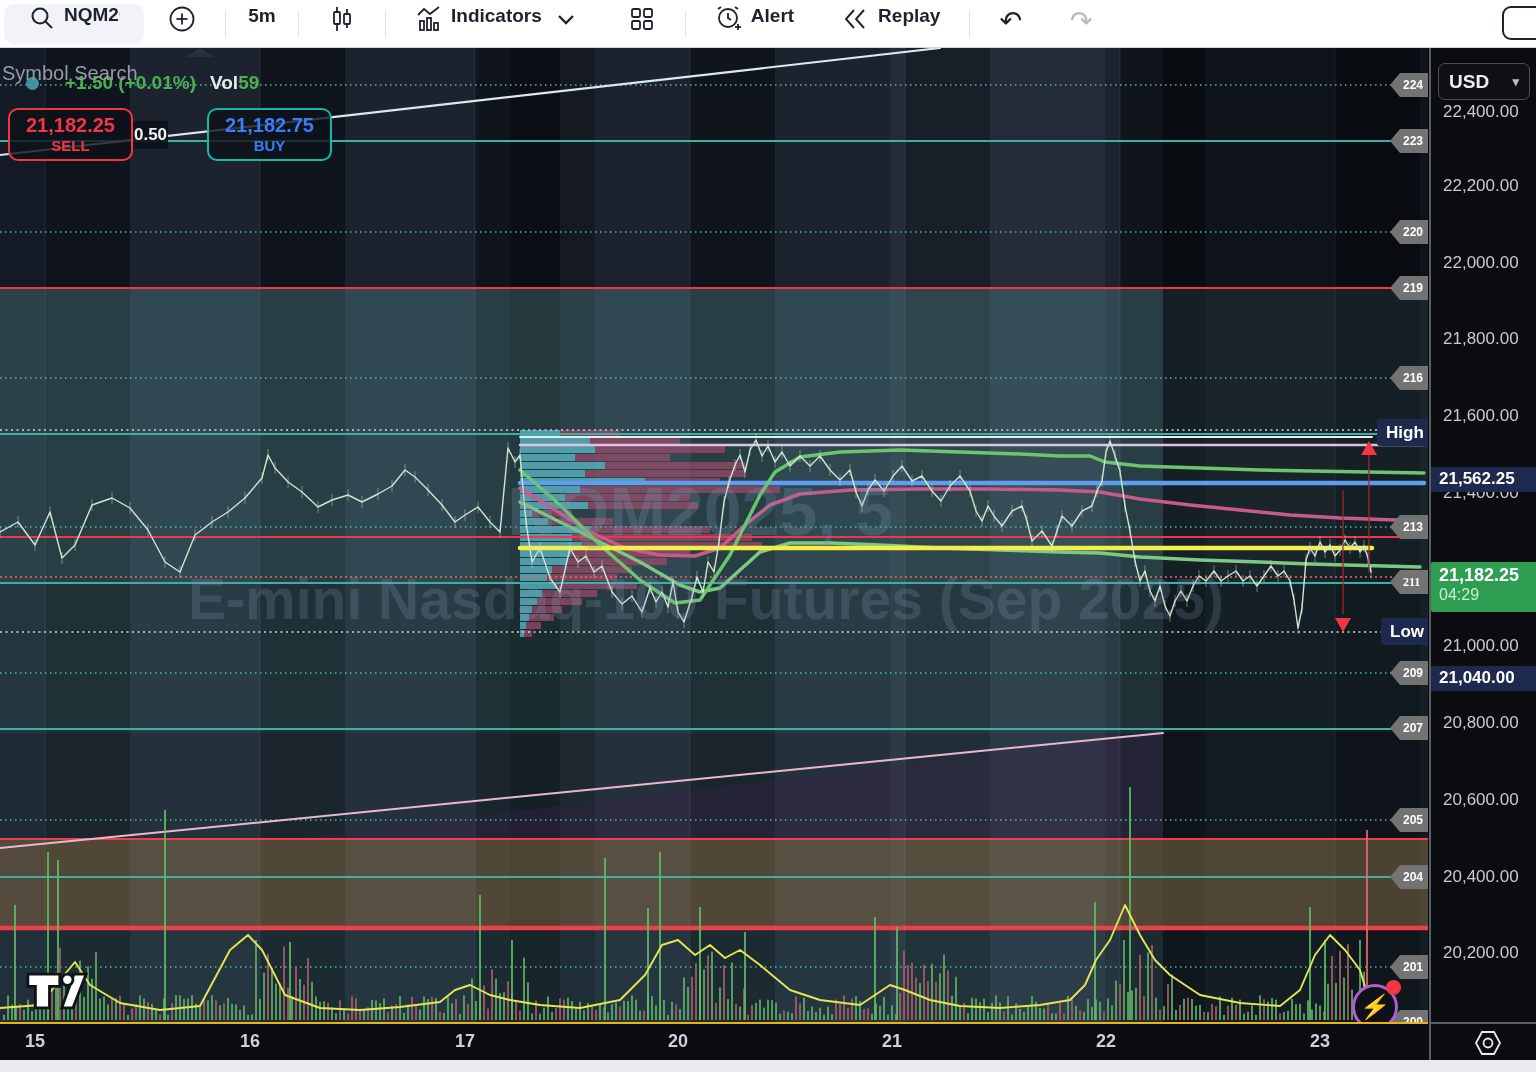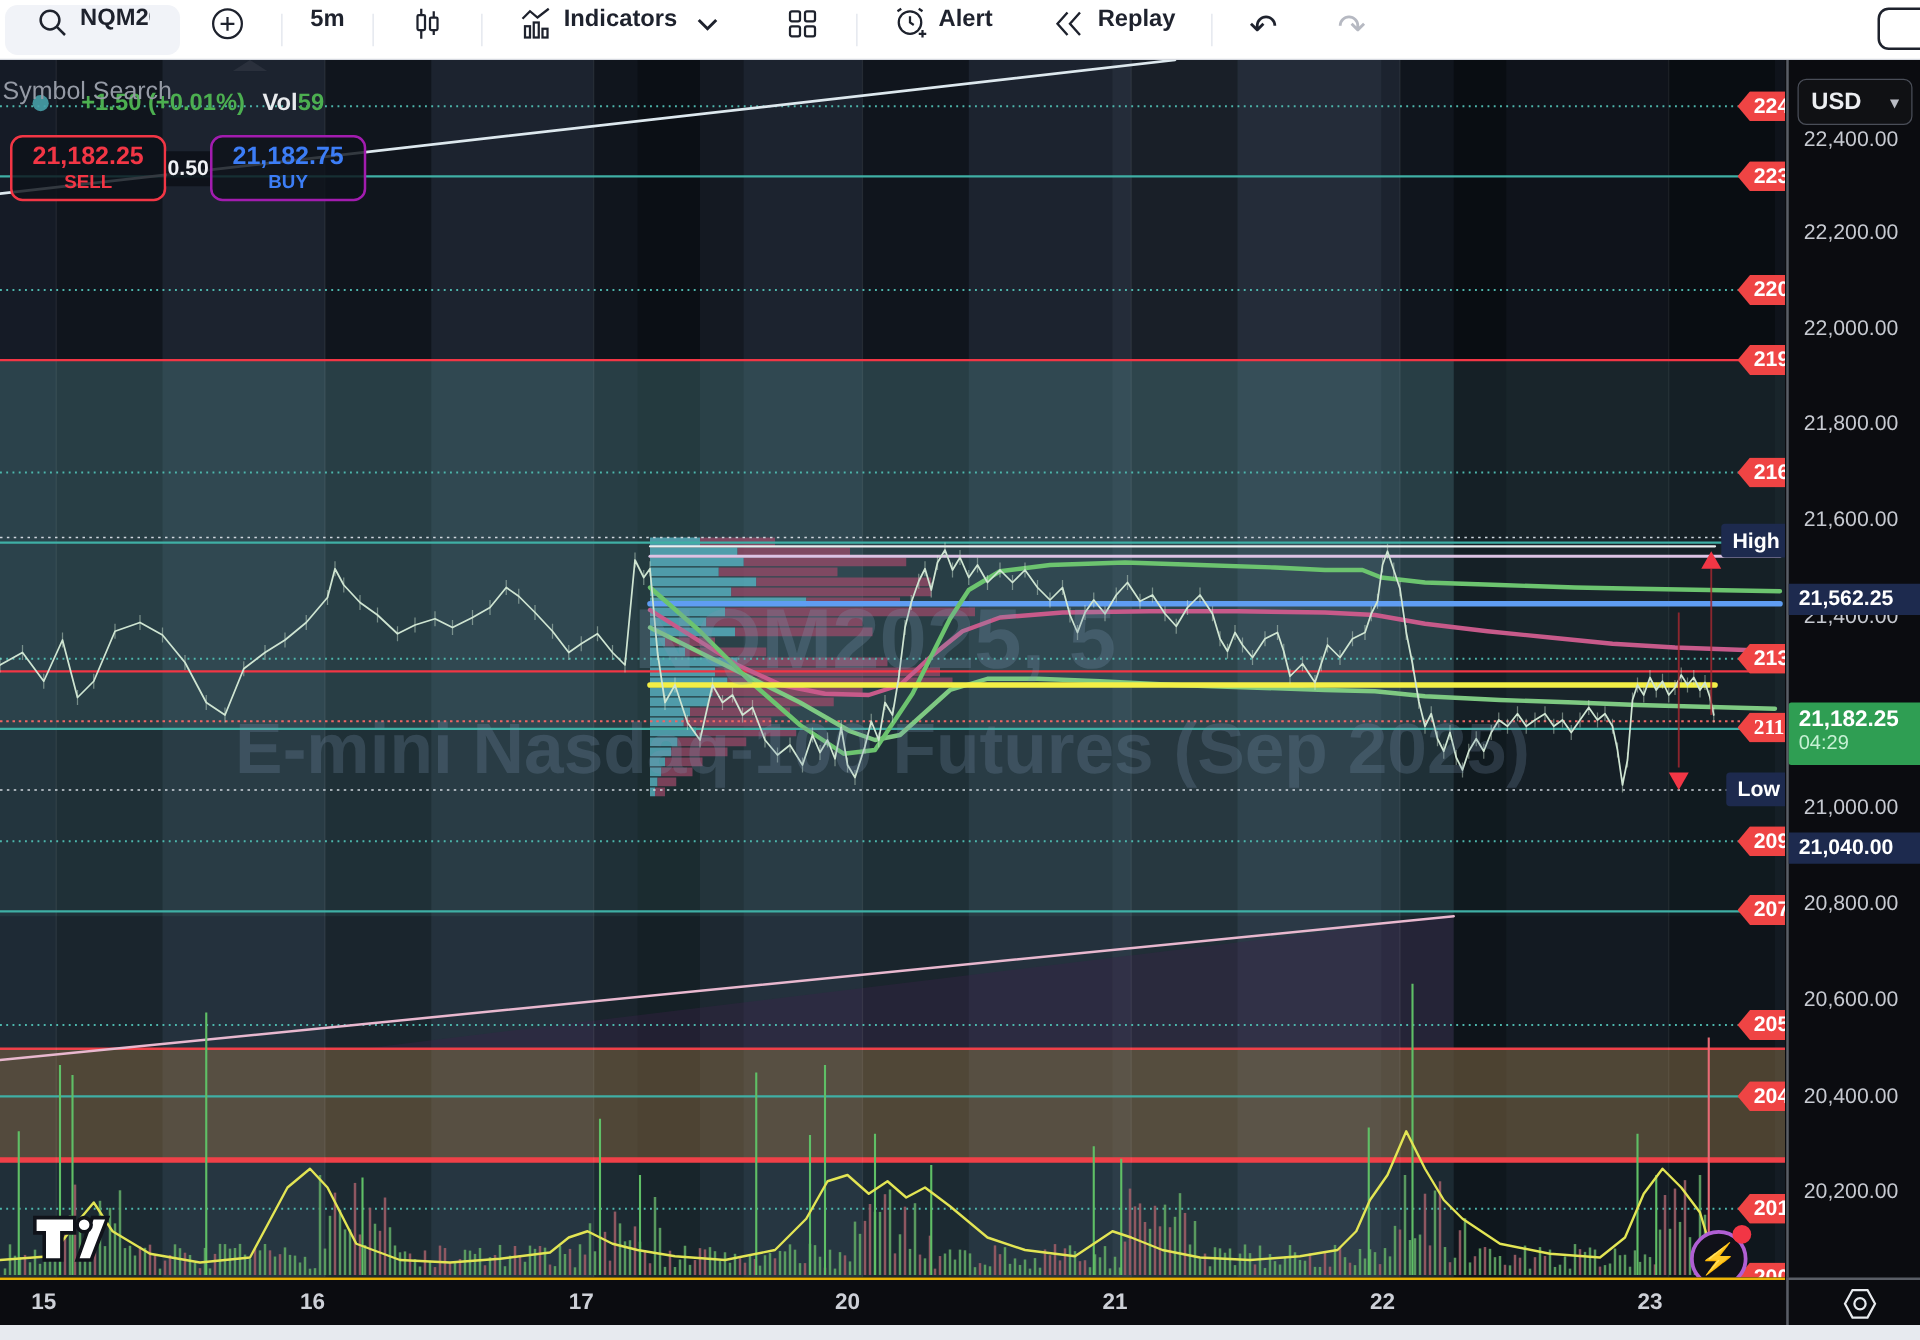"224" .pill-layer div { background: #ef4444 -> #737373; font-size: 17px -> 12px }
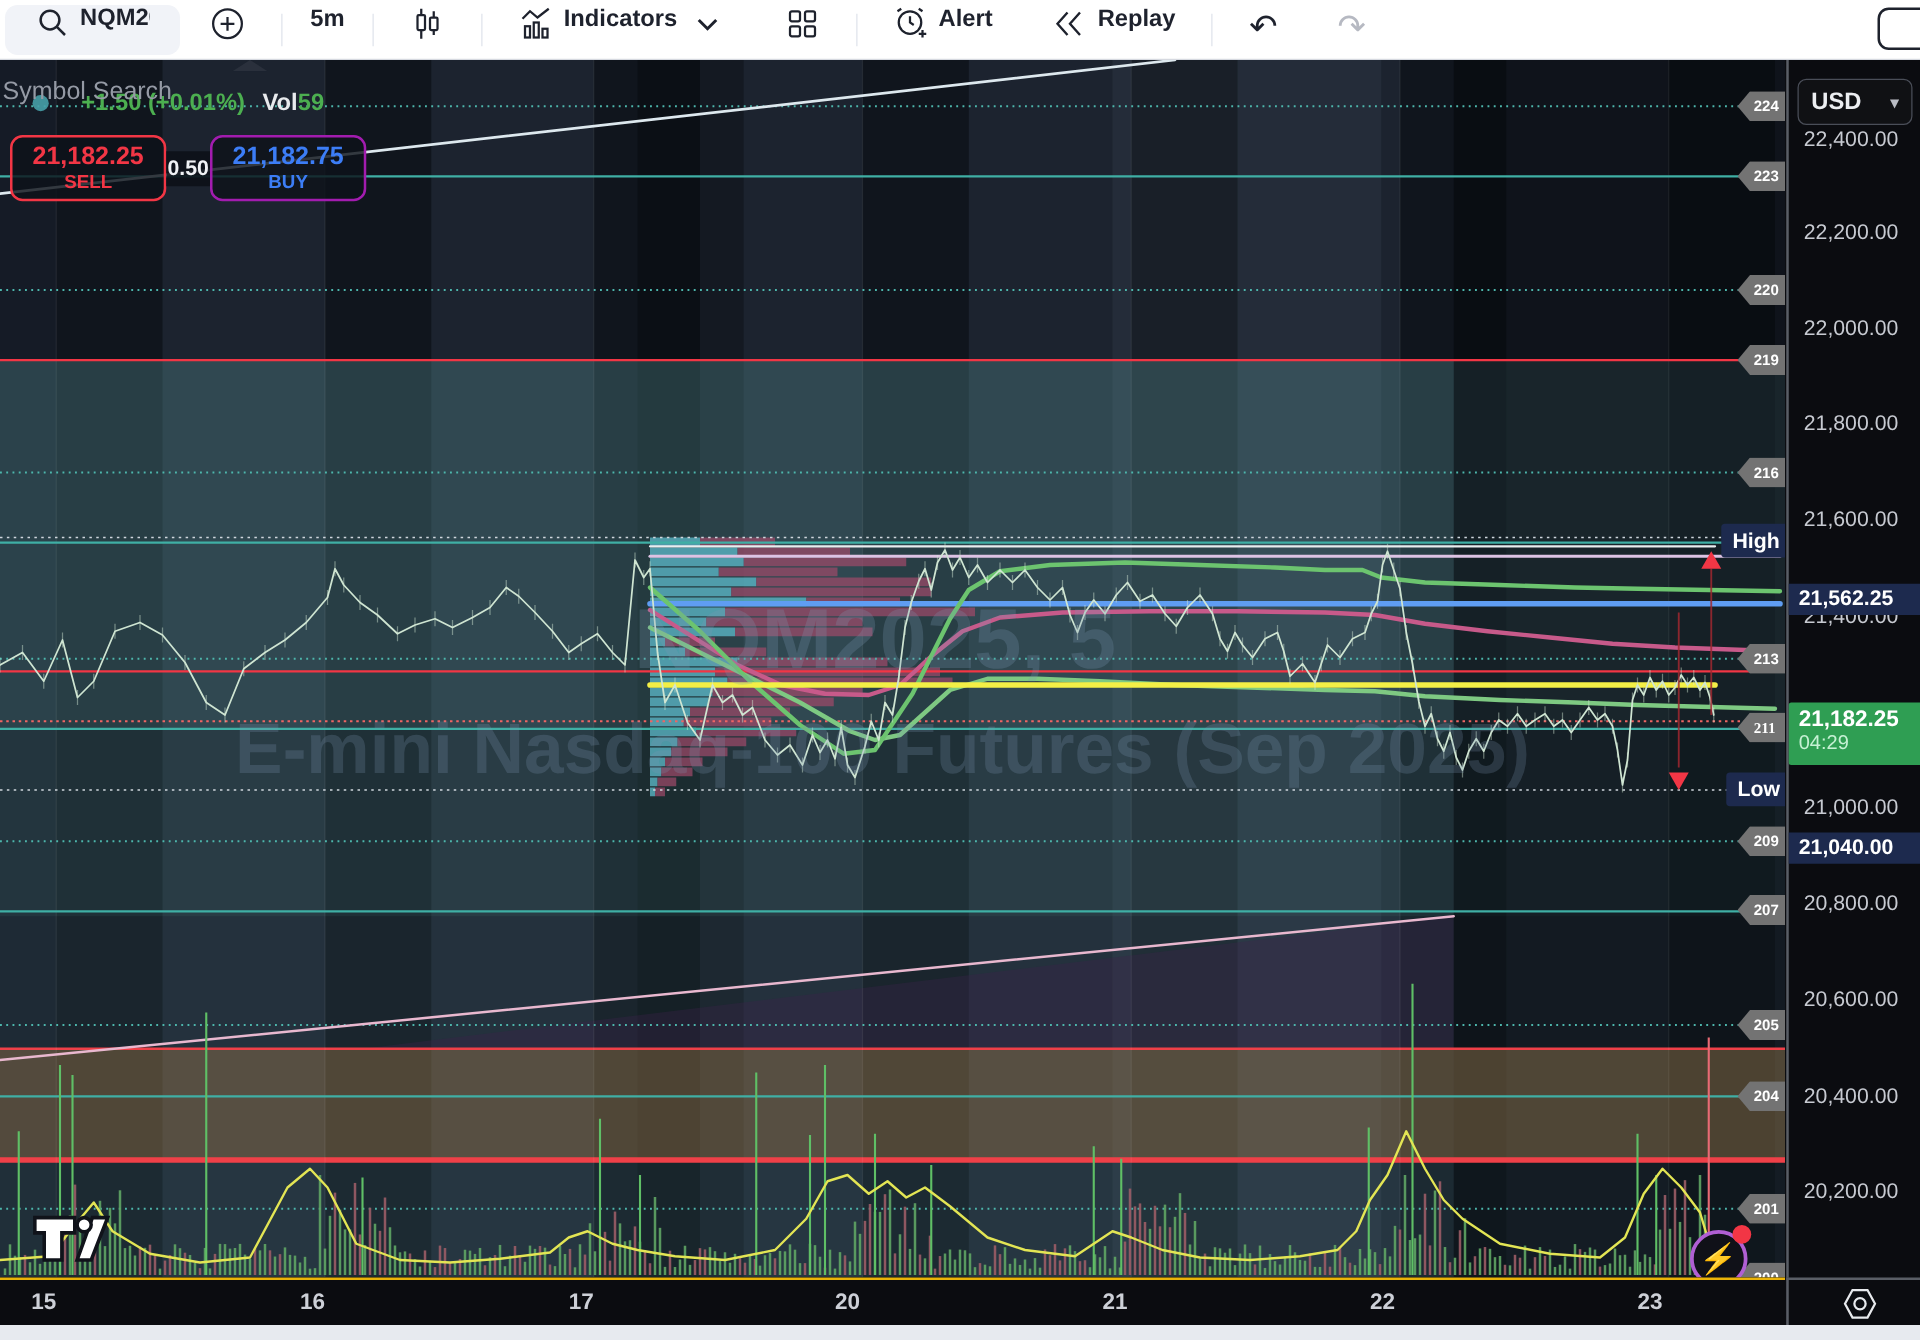"21,182.75" .buy-btn { border: 2px solid #a21caf -> 2px solid #14b8a6; margin-left: none -> 39px }
